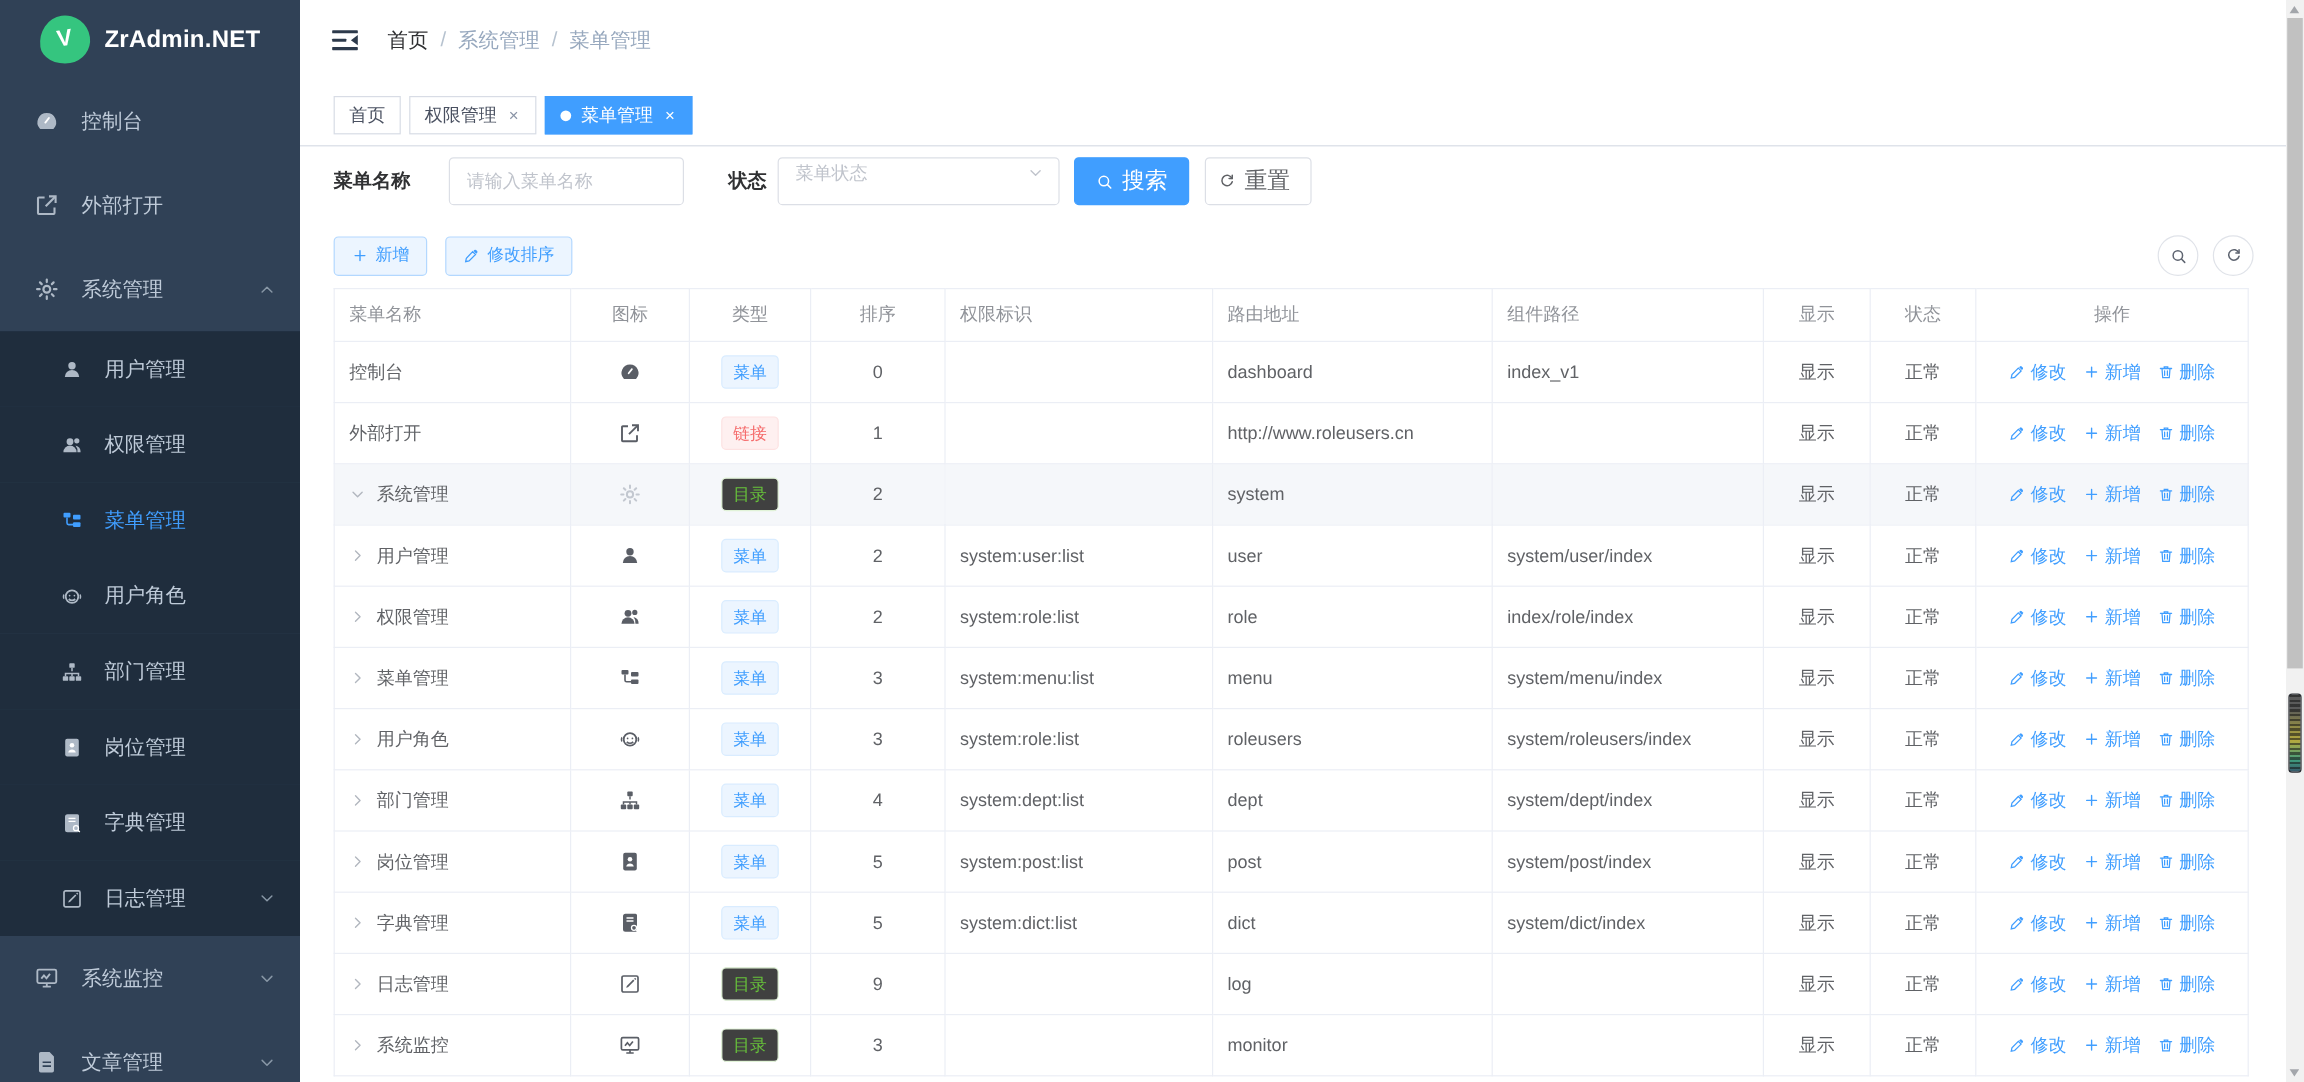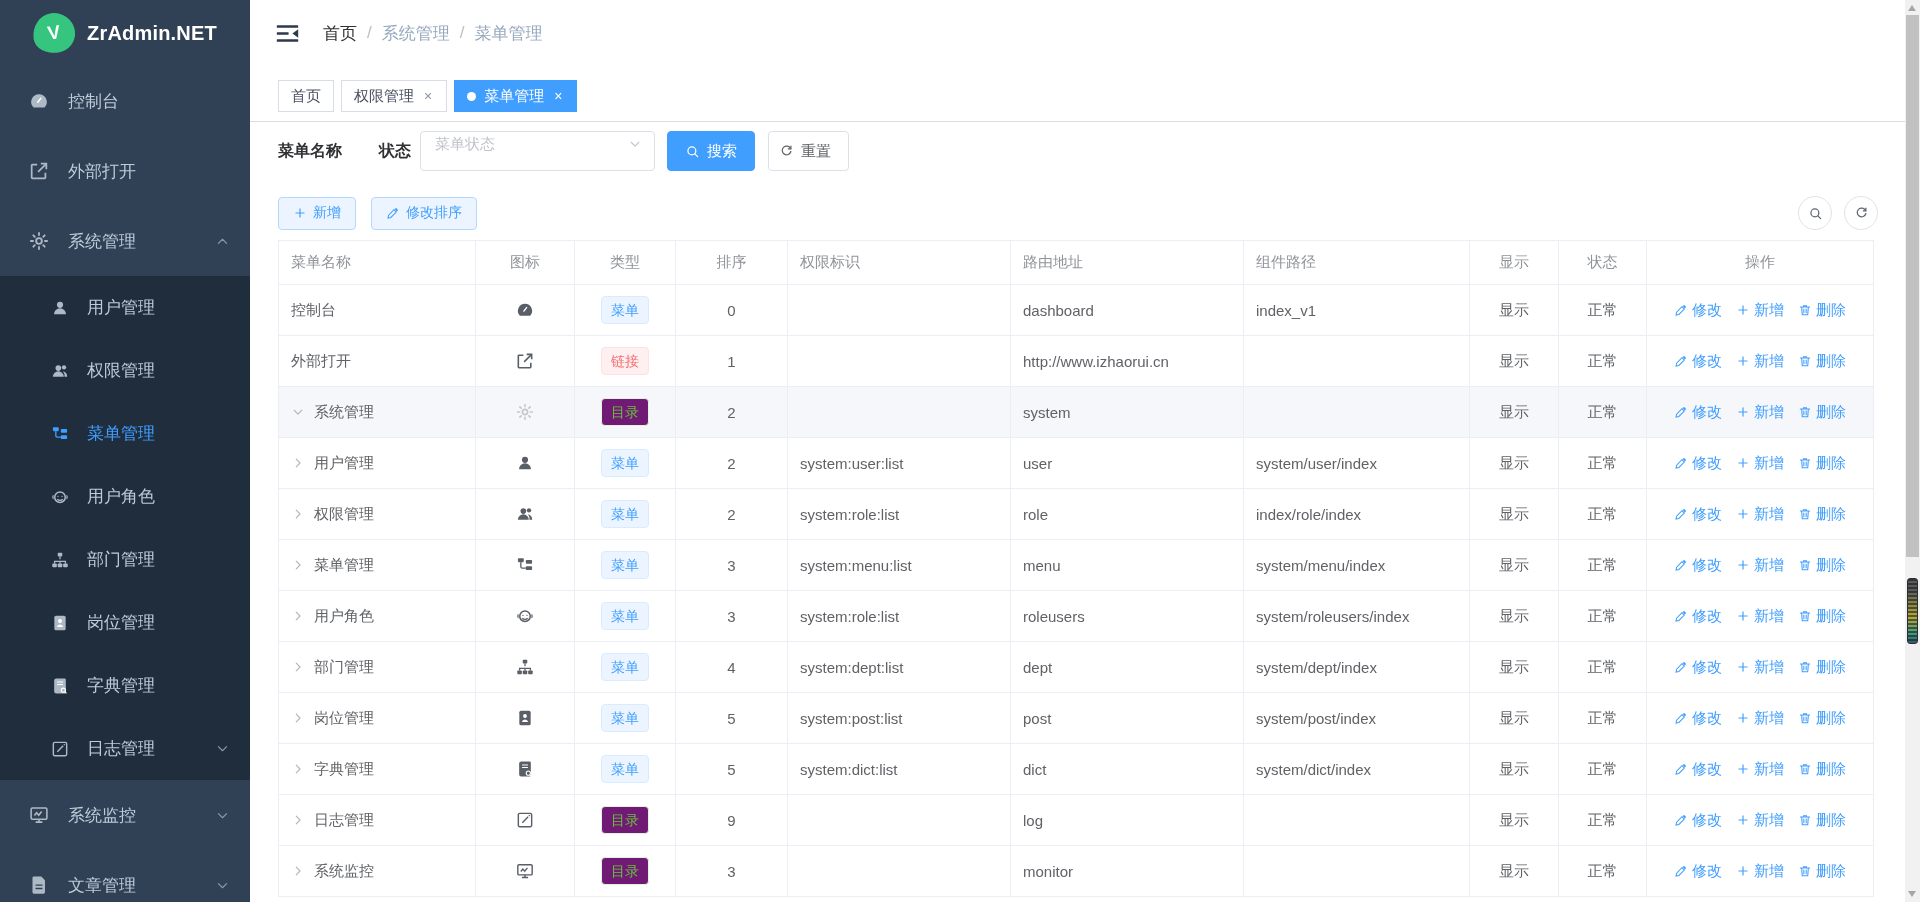"请输入菜单名称" input.f-input { html: none -> <input> }
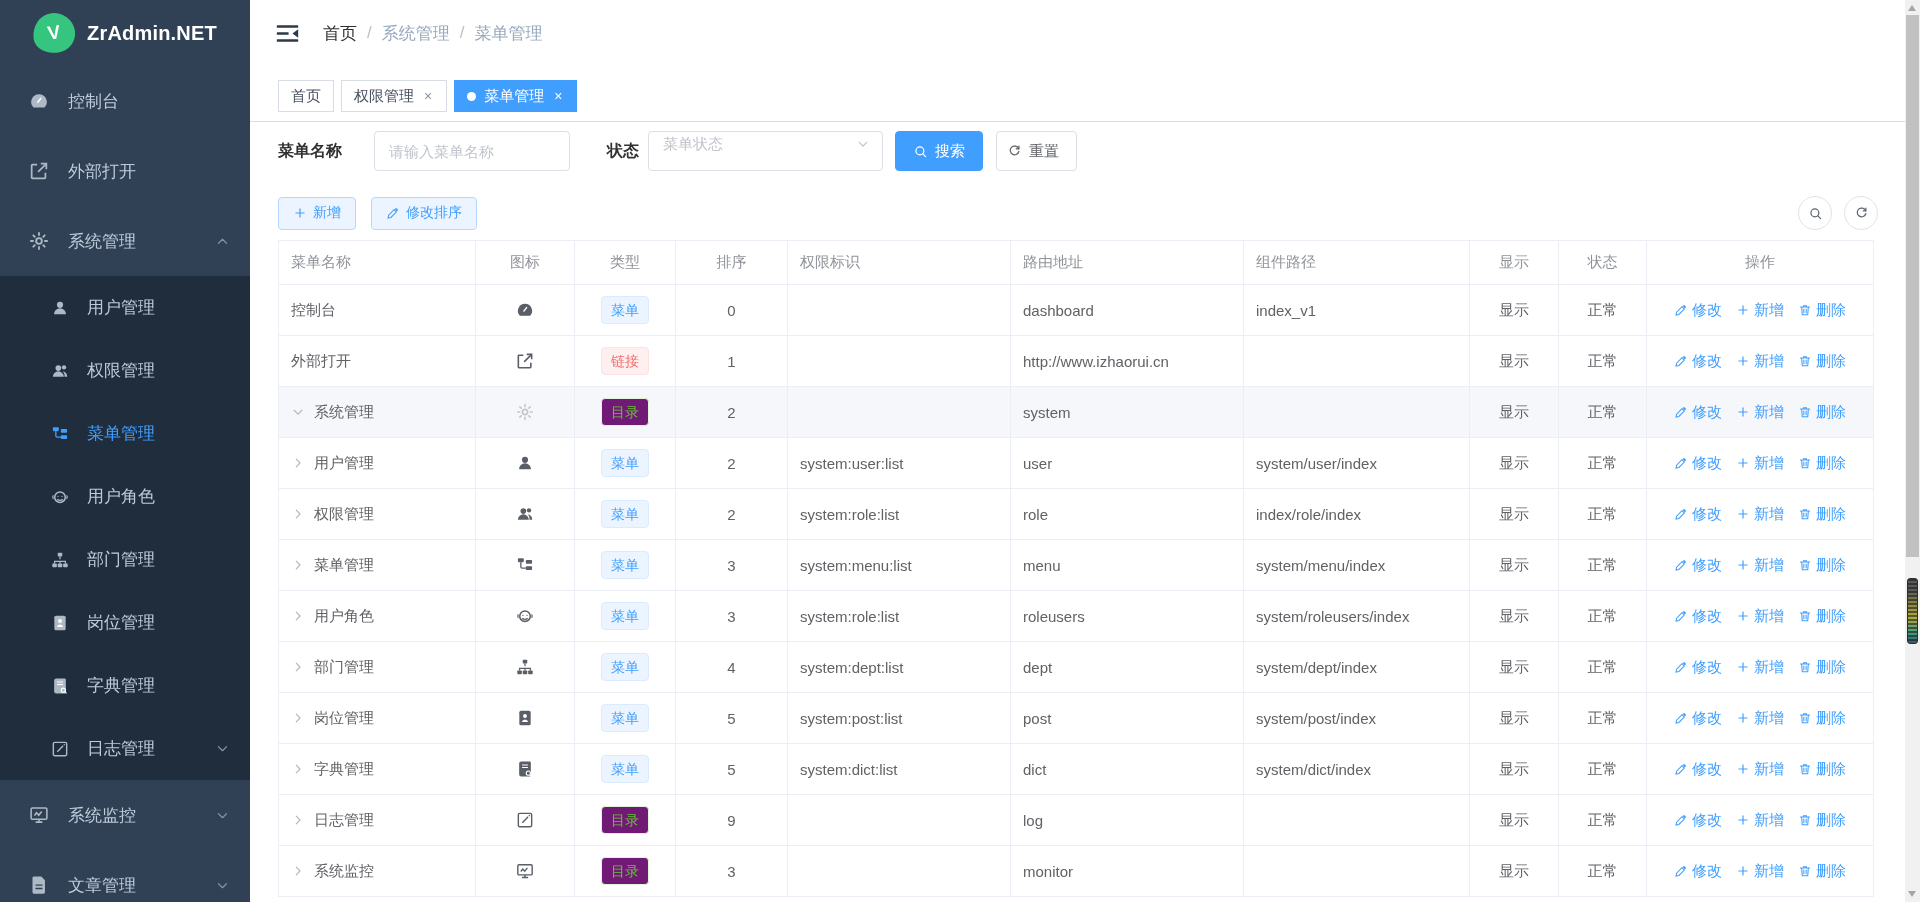"搜索" .btn { font-size: 15px -> 19px }
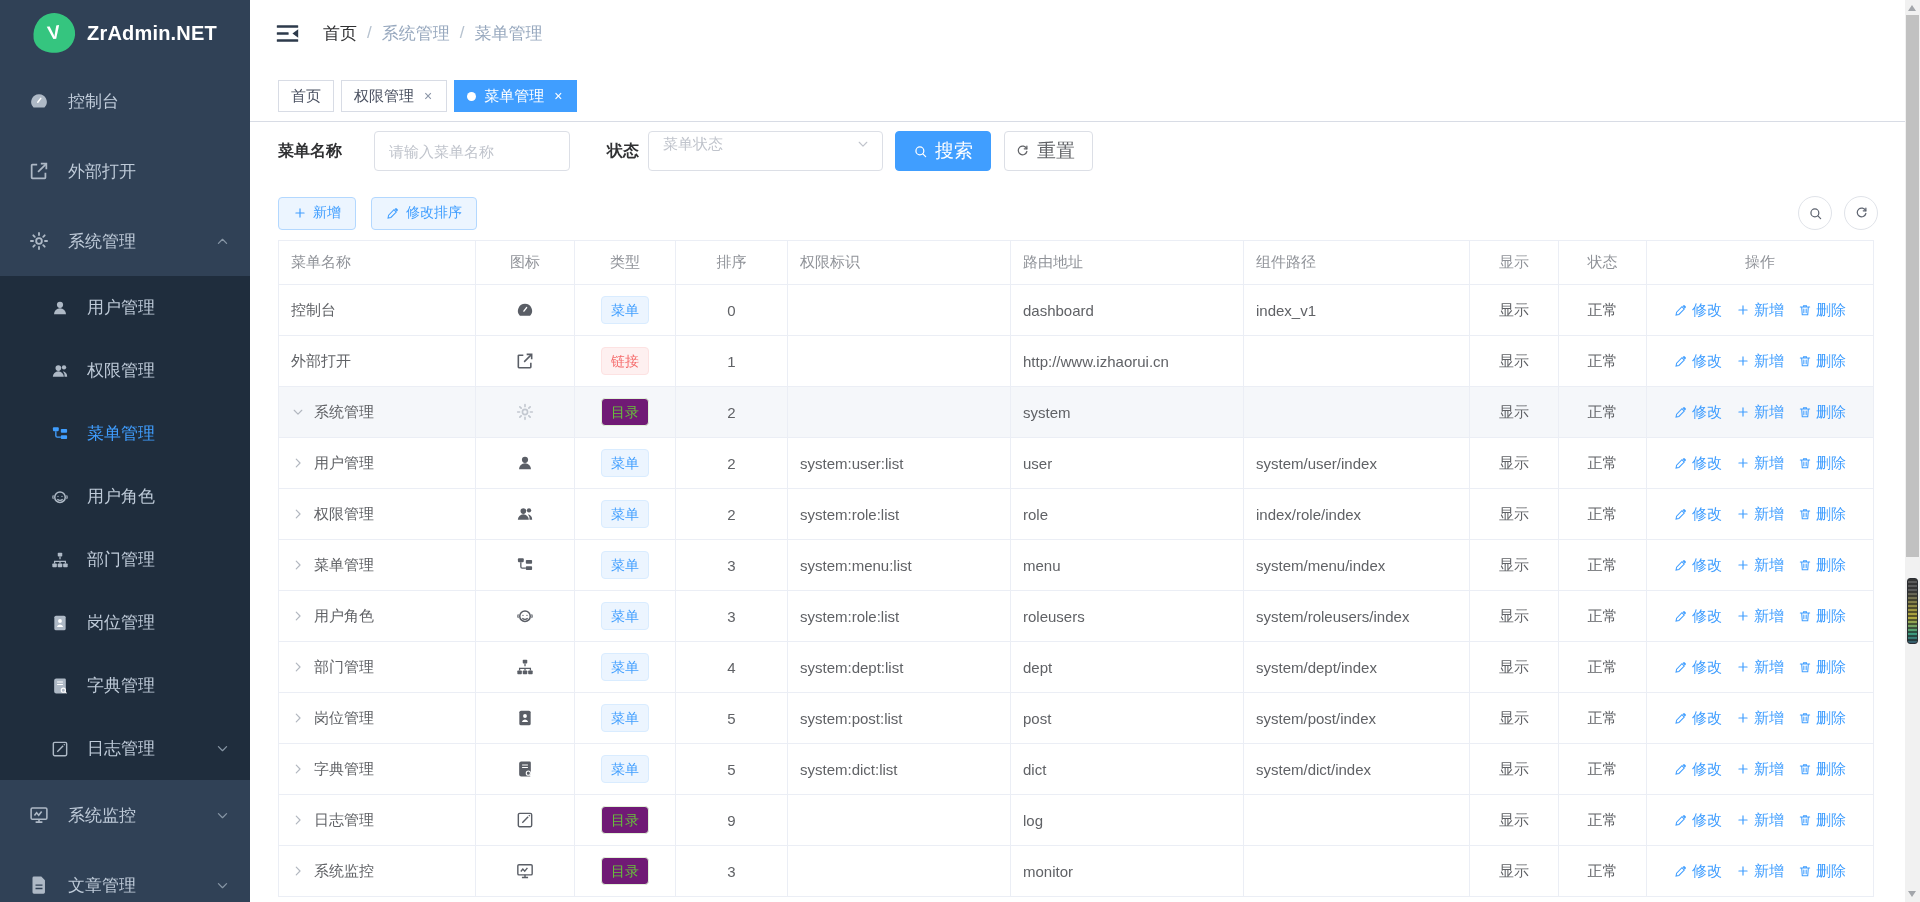"http://www.izhaorui.cn" td { text: http://www.izhaorui.cn -> http://www.roleusers.cn }
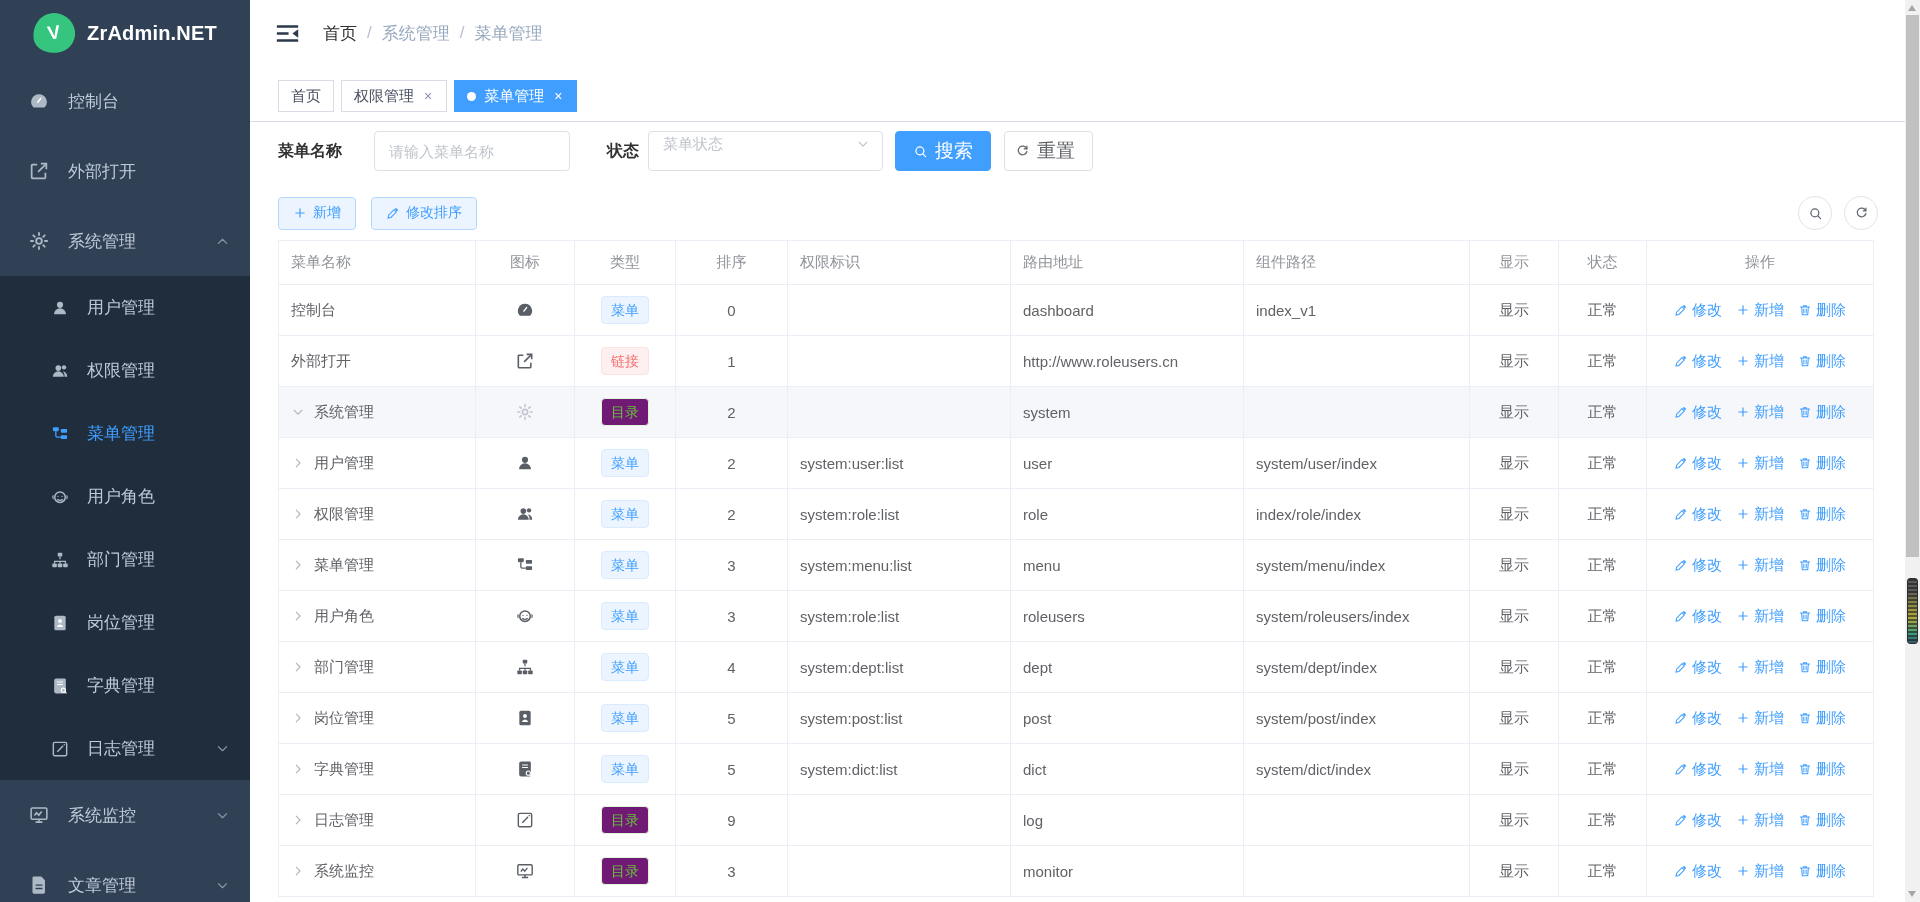"目录" .tag-green { background: #701a75 -> #404040 }
